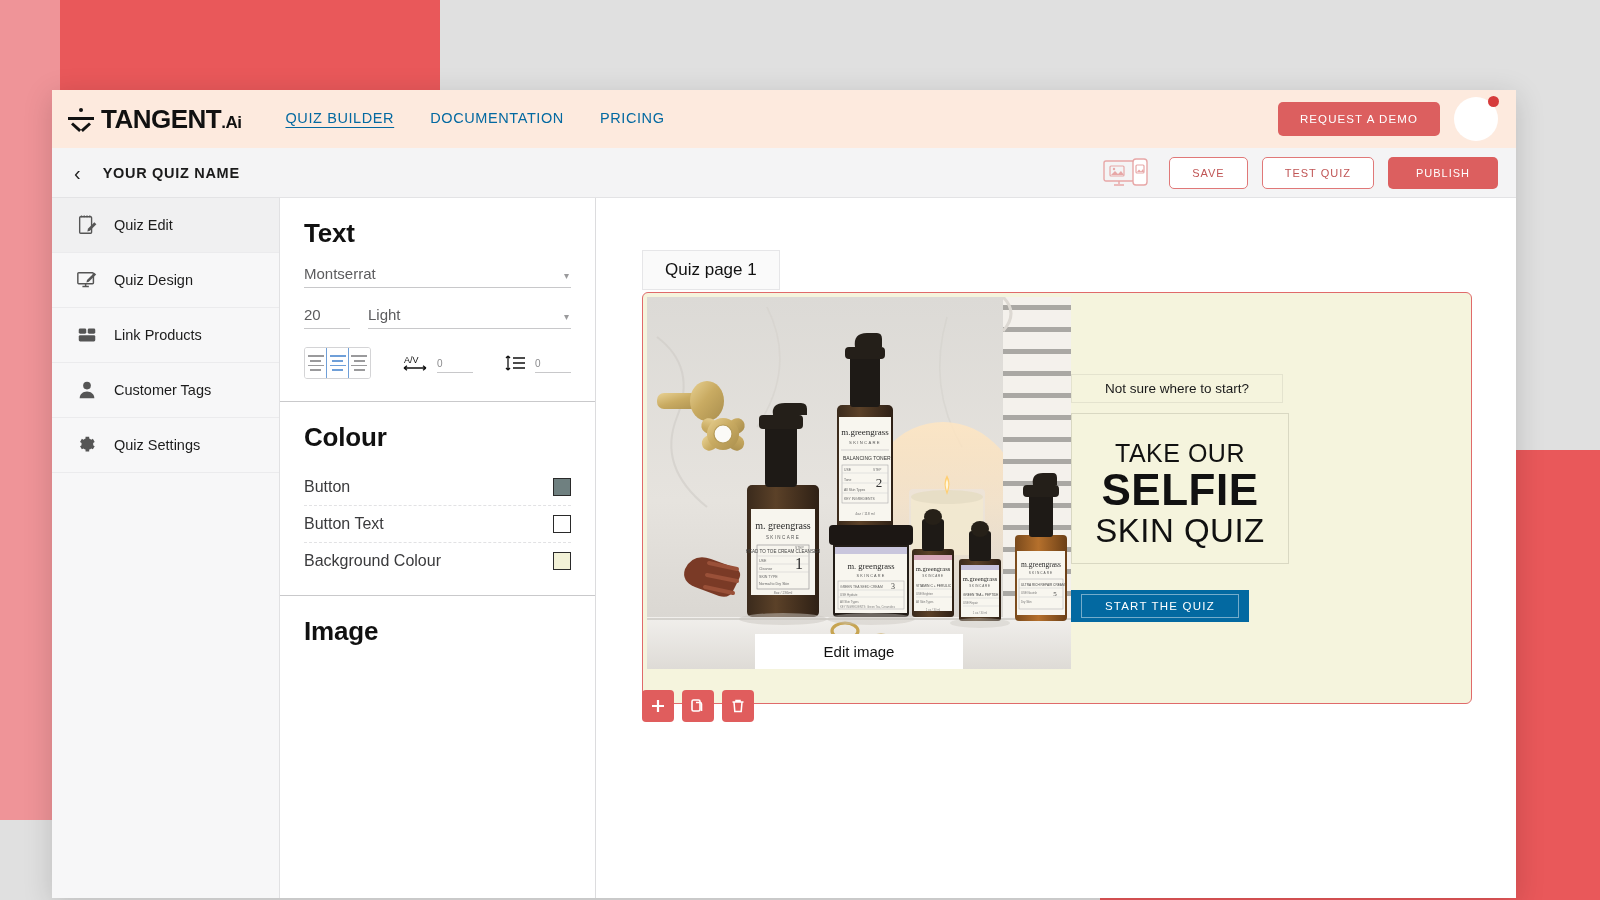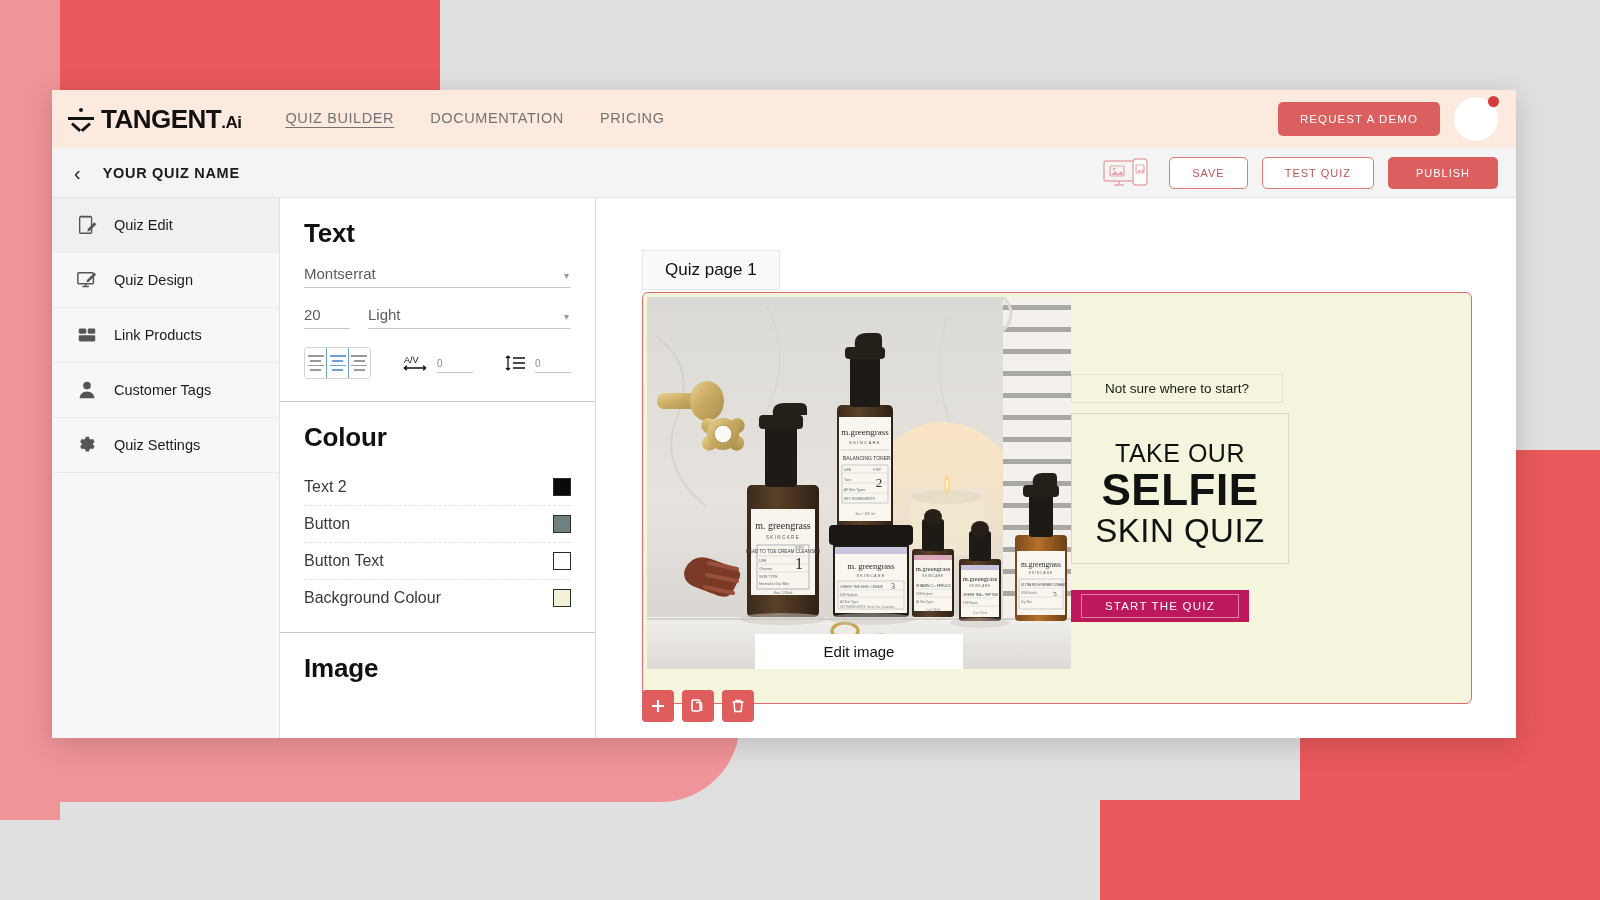"TANGENT.Ai" .app { height: 648px -> 808px }
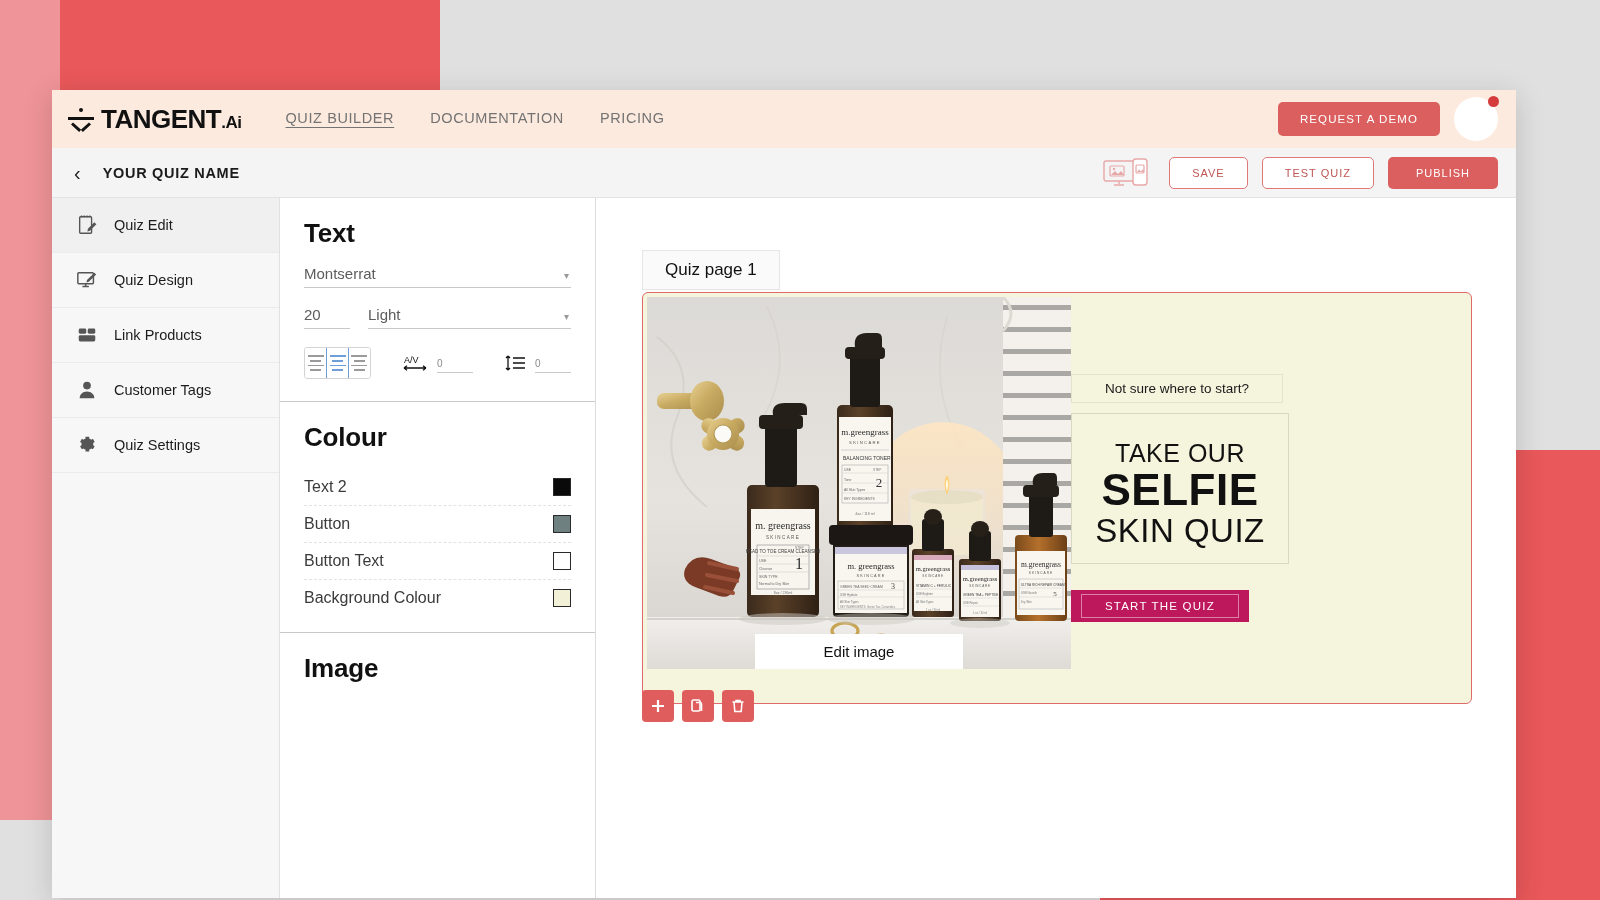"QUIZ BUILDER" .nav-link { color: #737373 -> #0369a1 }
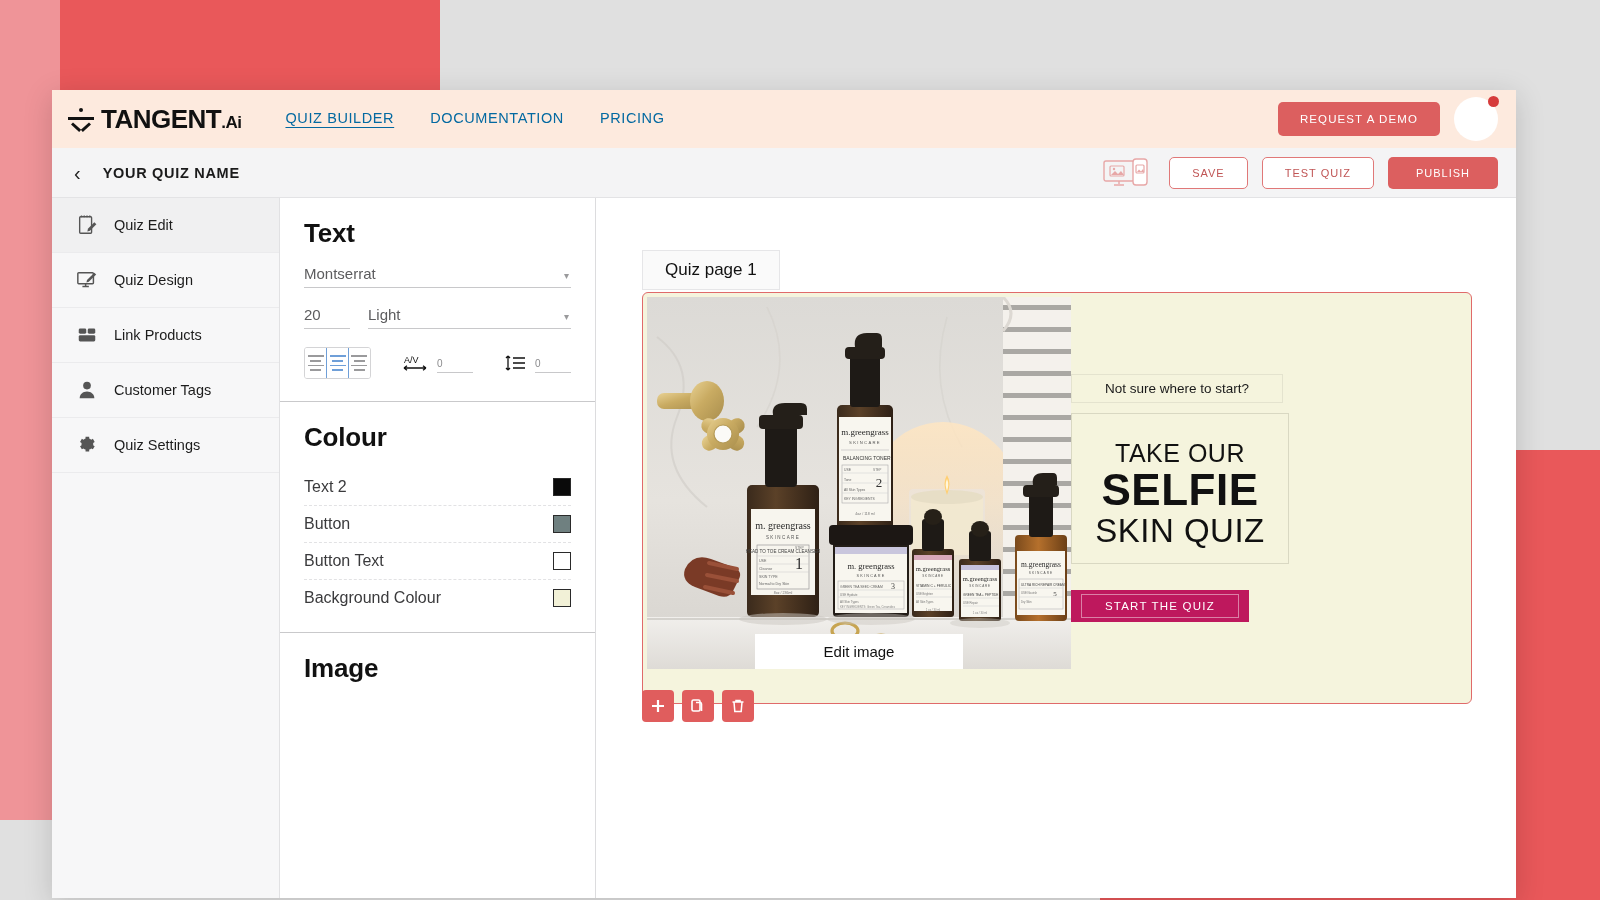"Text 2" div.colour-row { html: <div> <span>Text 2</span> <span></span> </div> -> none }
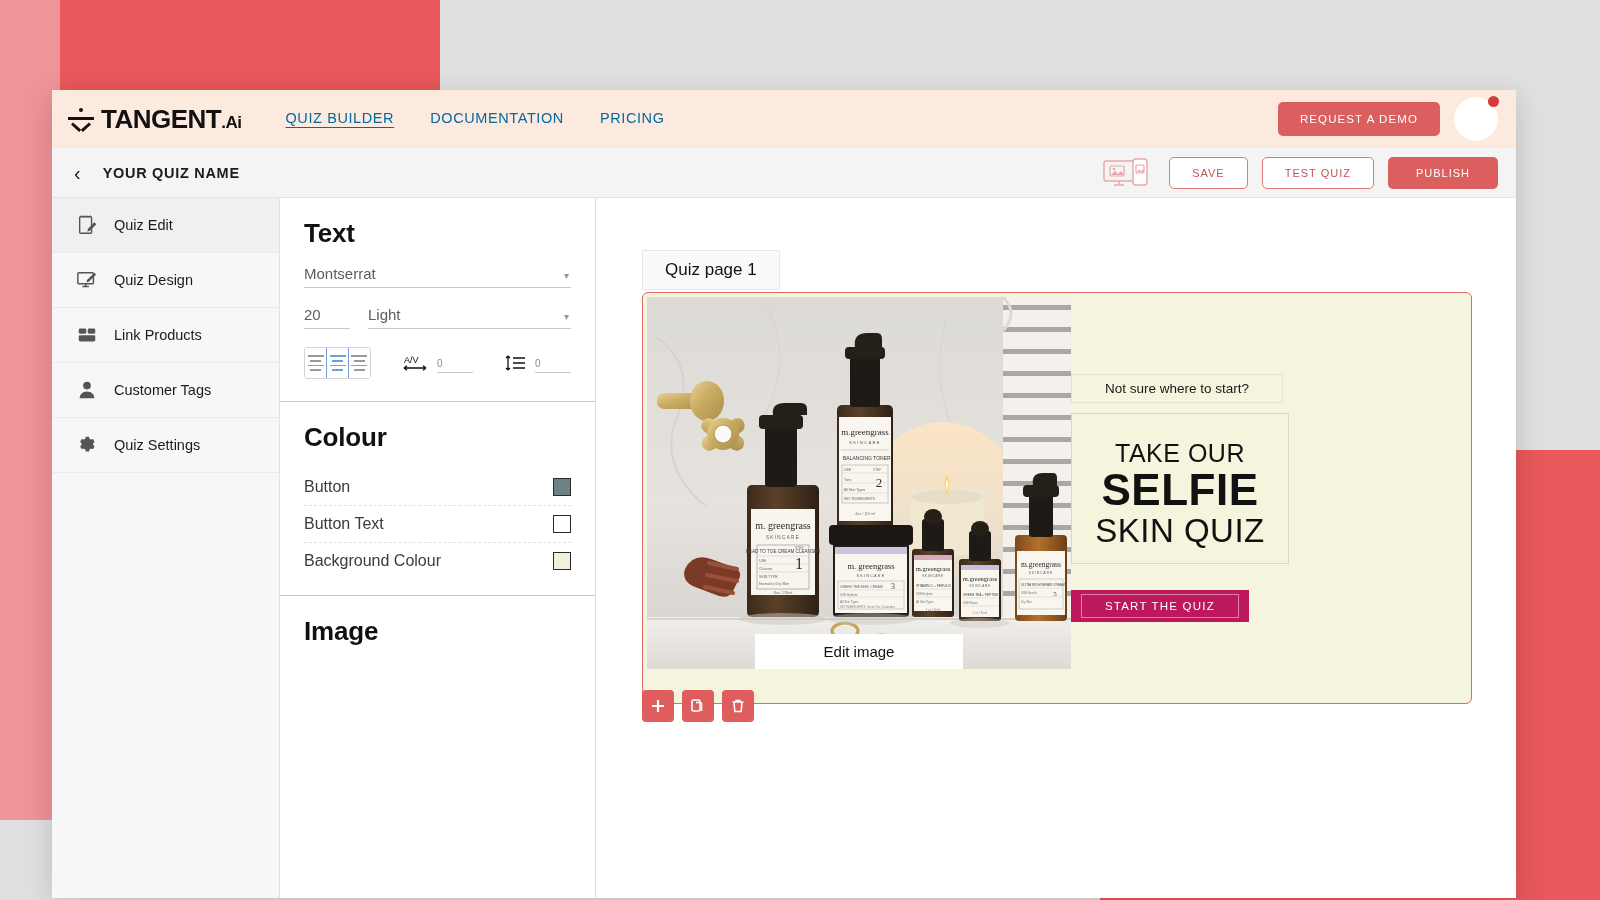"START THE QUIZ" .start-btn { background: #be185d -> #0369a1 }
